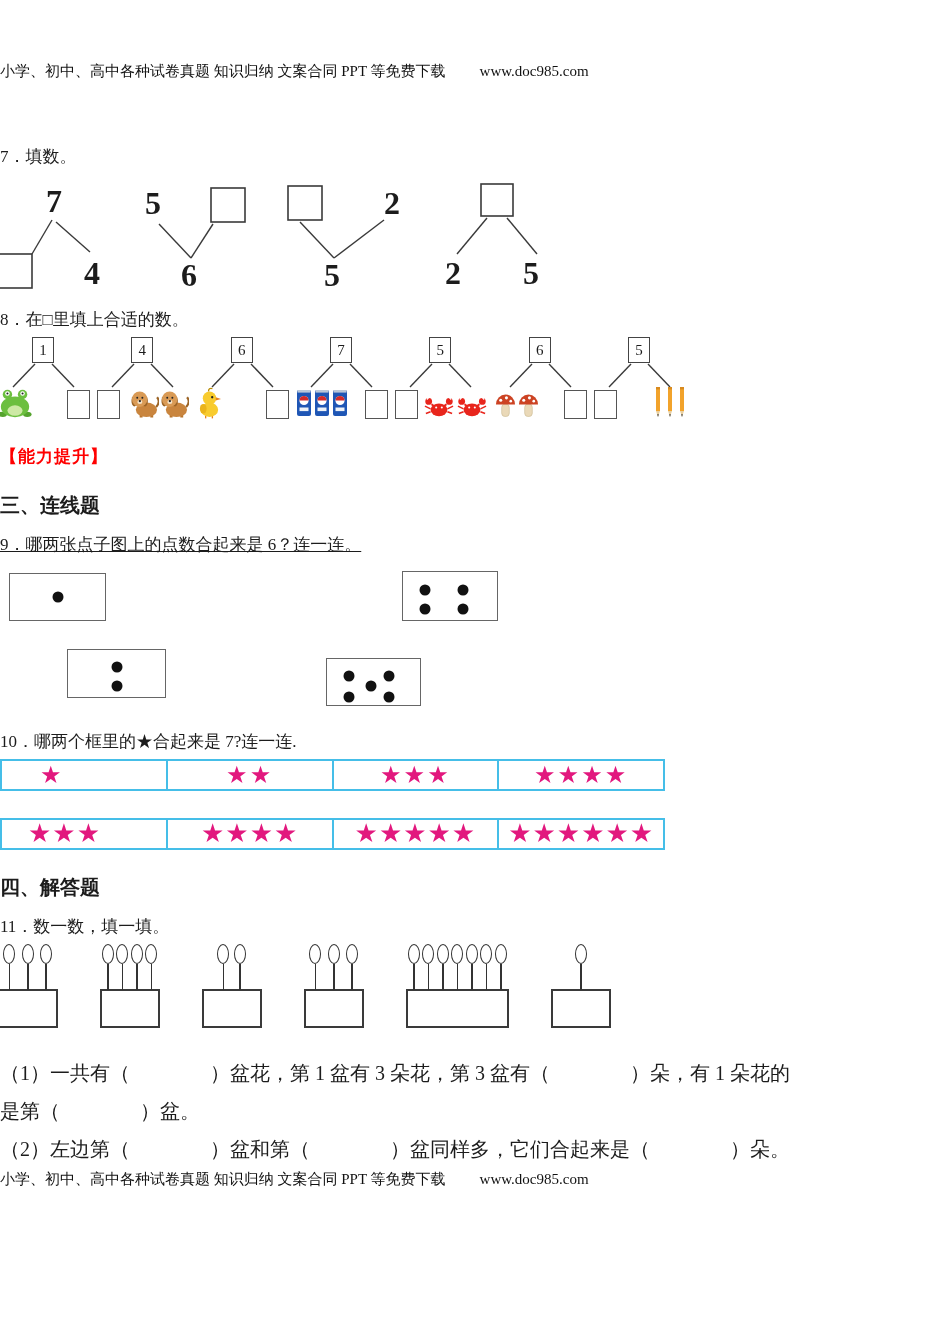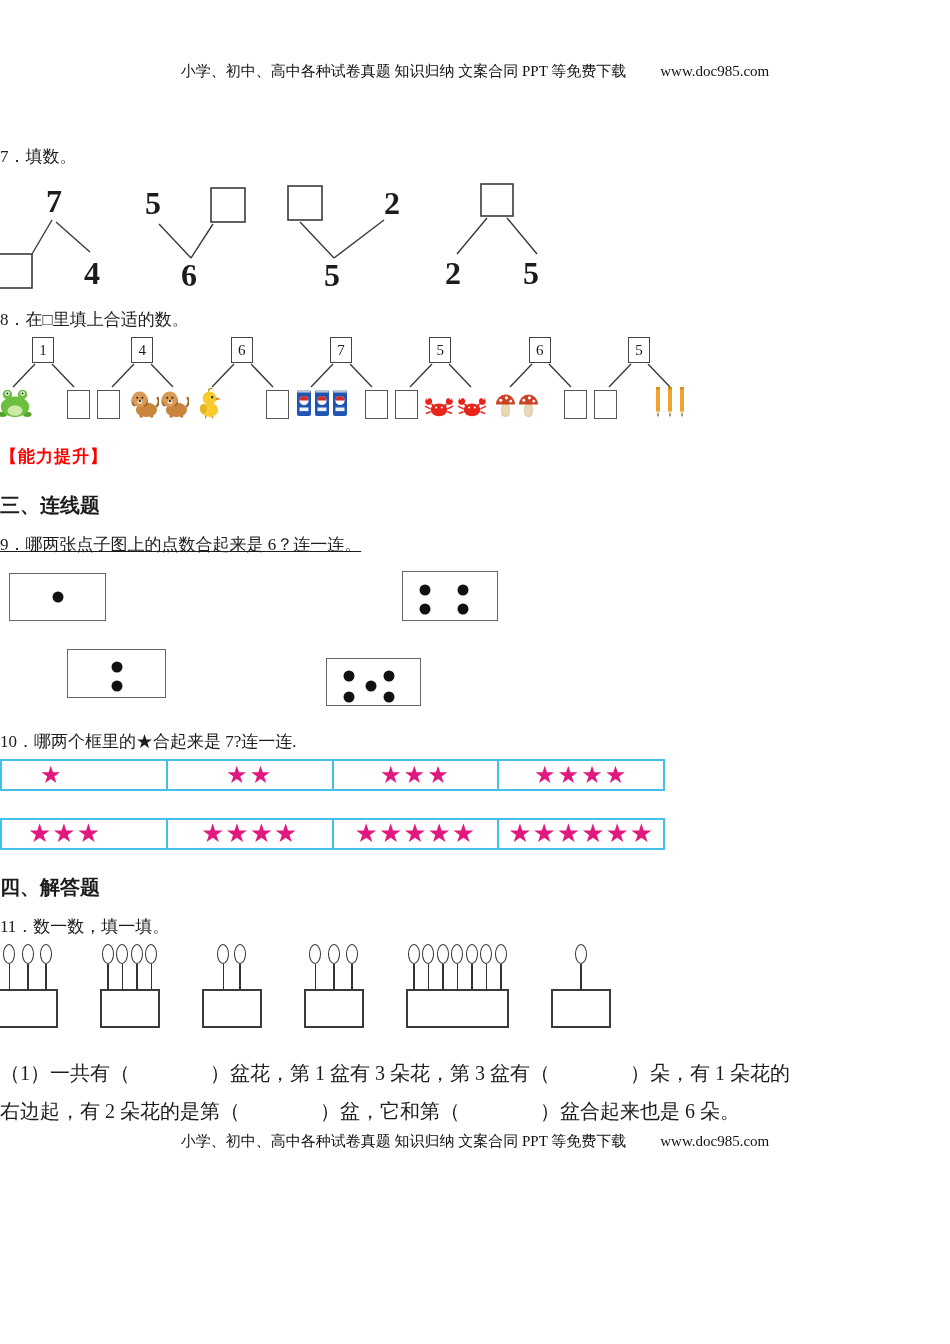"小学、初中、高中各种试卷真题 知识归纳 文案合同 PPT 等免费下载" .header, .footer { text-align: center -> left }
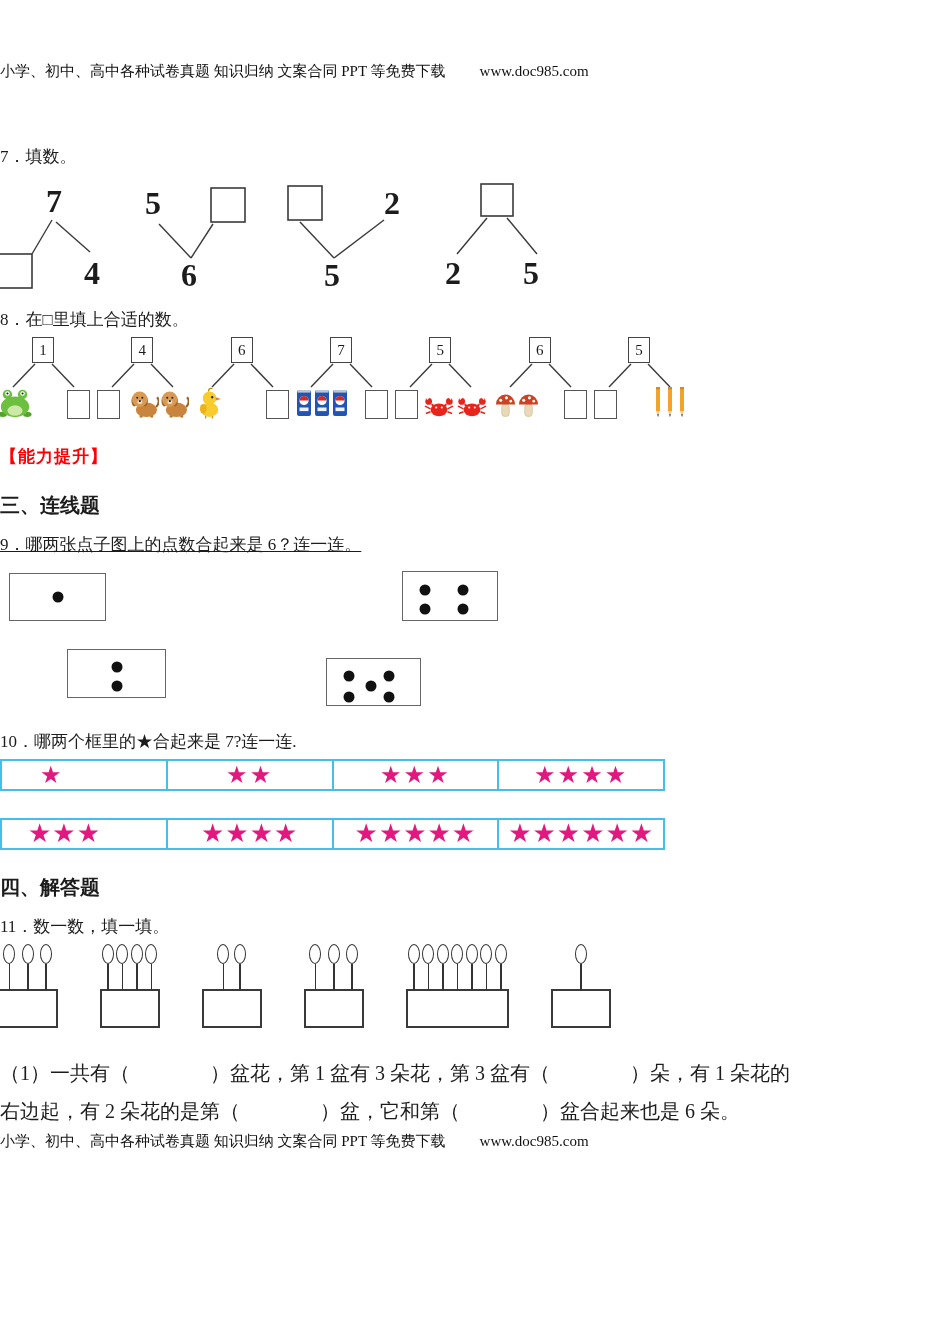"是第（ ）盆。" p { html: none -> <p>是第（ ）盆。</p> }
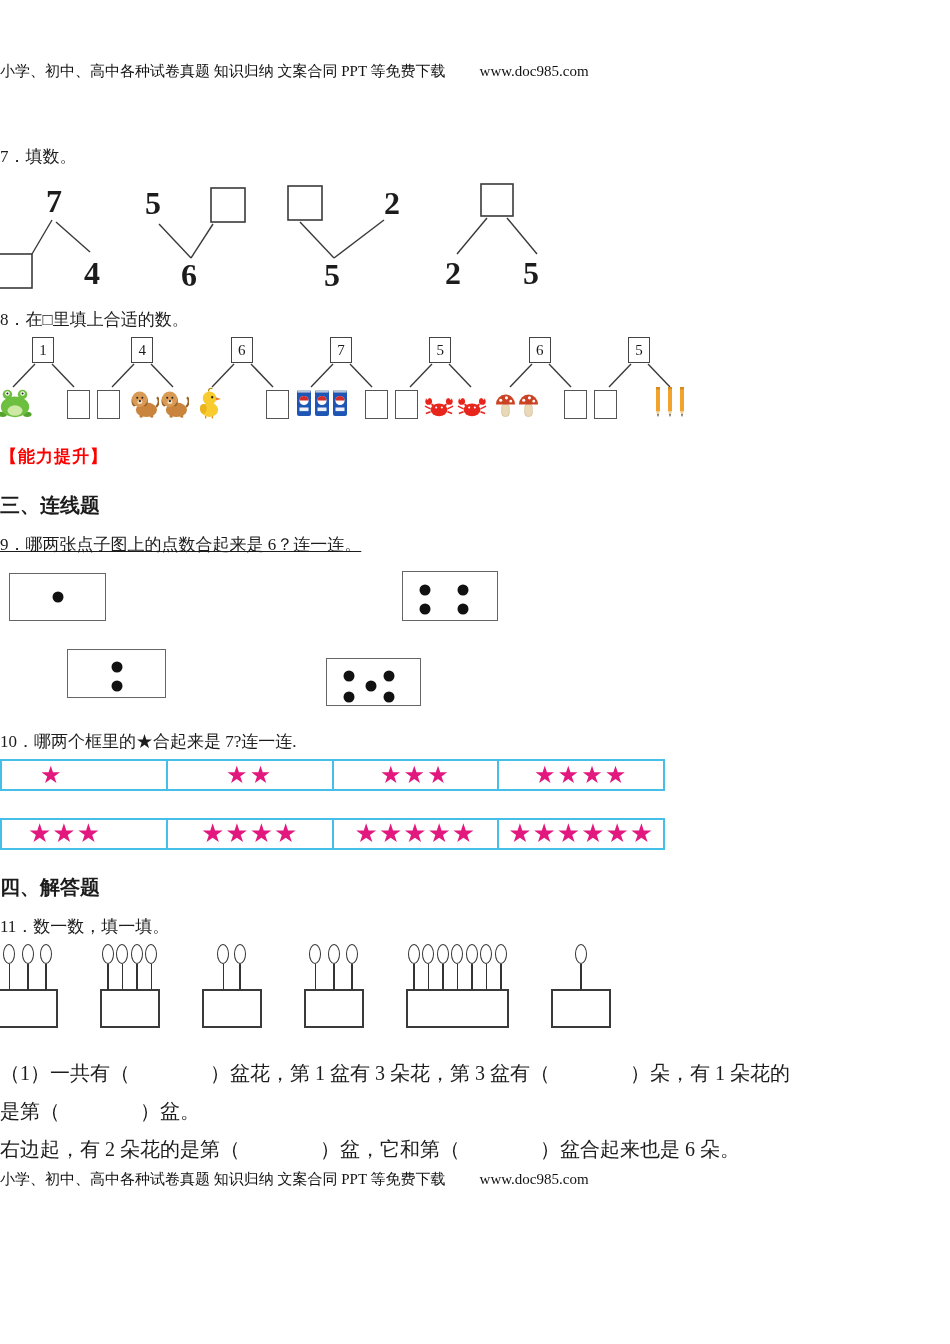"（2）左边第（ ）盆和第（ ）盆同样多，它们合起来是（ ）朵。" p { html: none -> <p>（2）左边第（ ）盆和第（ ）盆同样多，它们合起来是（ ）朵。</p> }
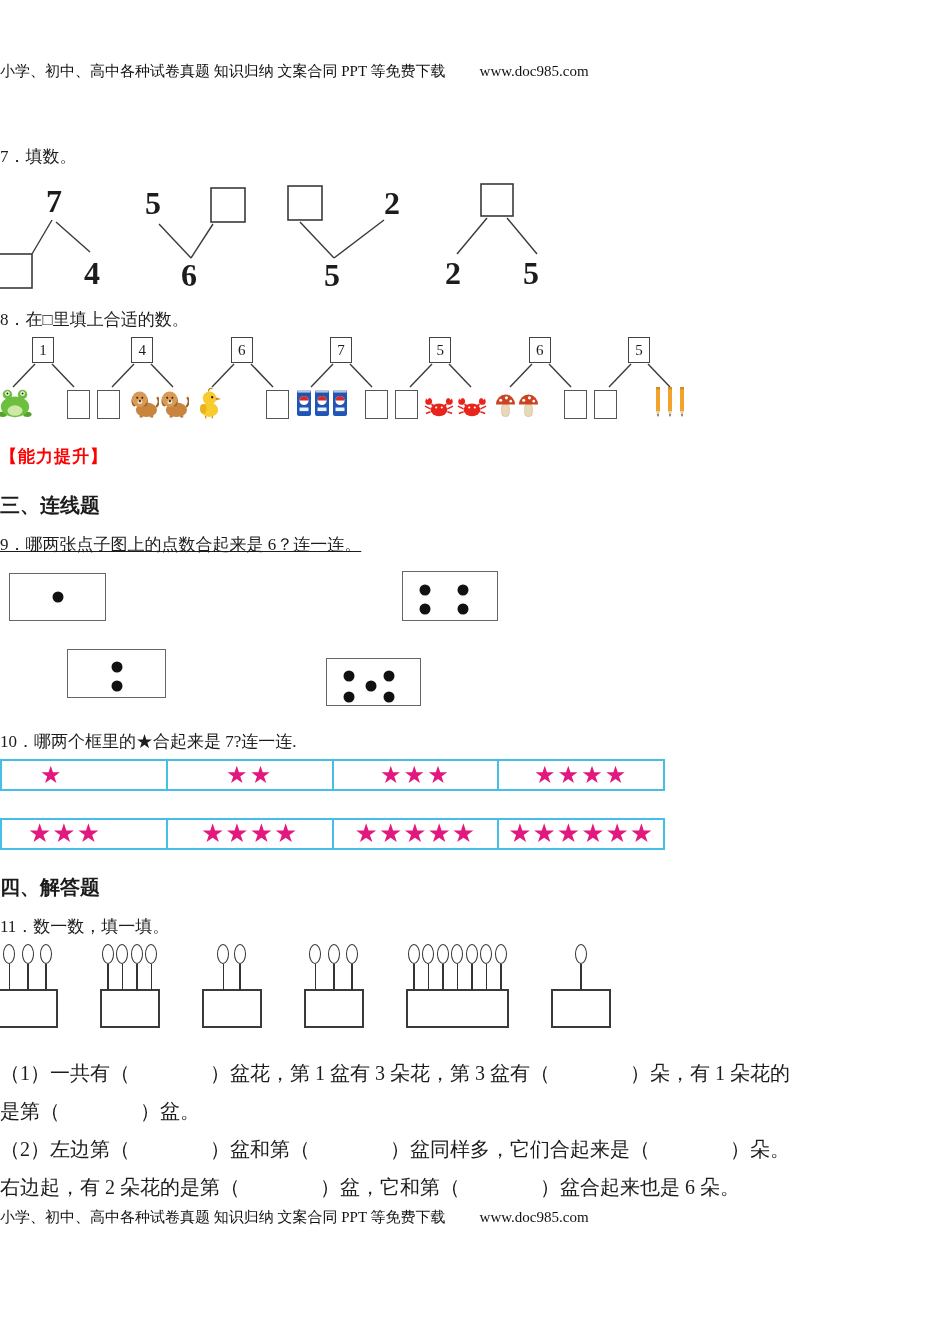"右边起，有 2 朵花的是第（ ）盆，它和第（ ）盆合起来也是" p { html: <p>右边起，有 2 朵花的是第（ ）盆，它和第（ ）盆合起来也是 6 朵。</p> -> none }
